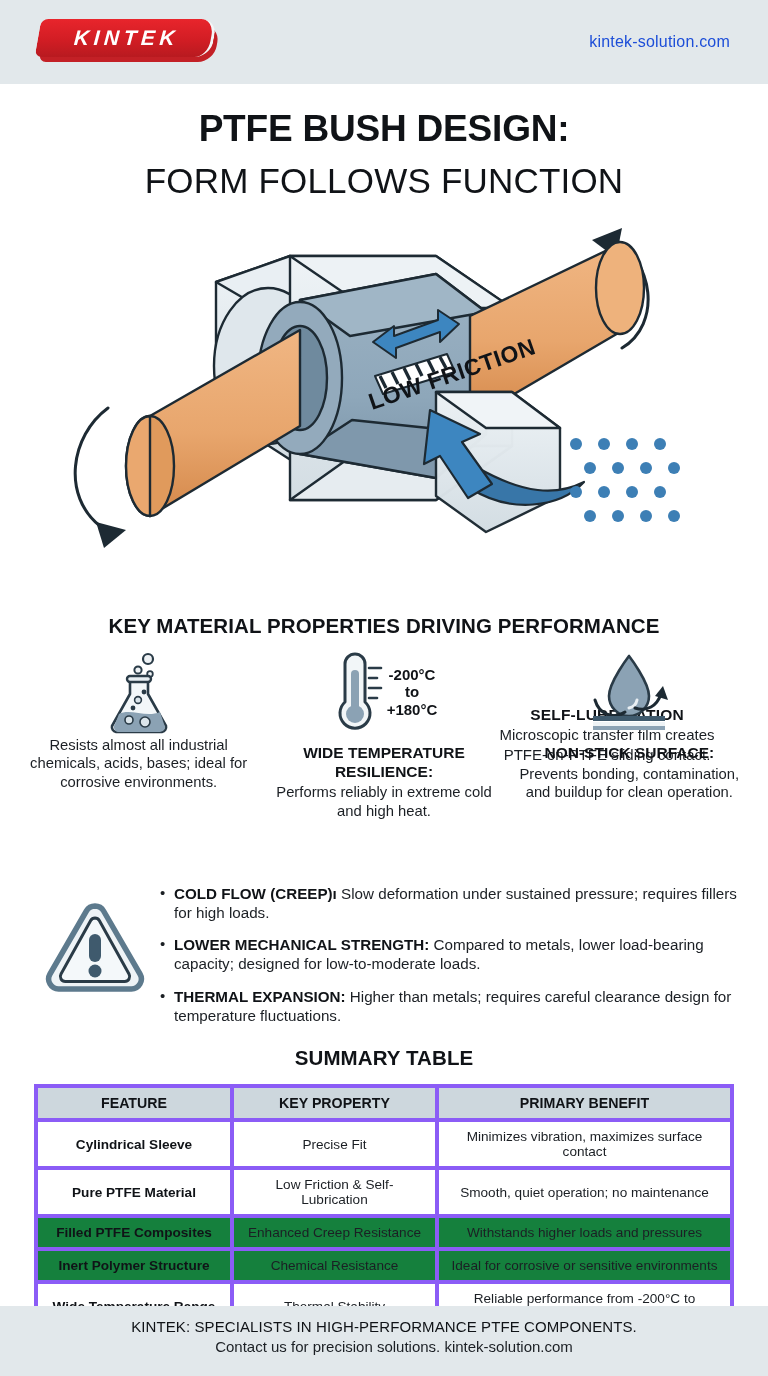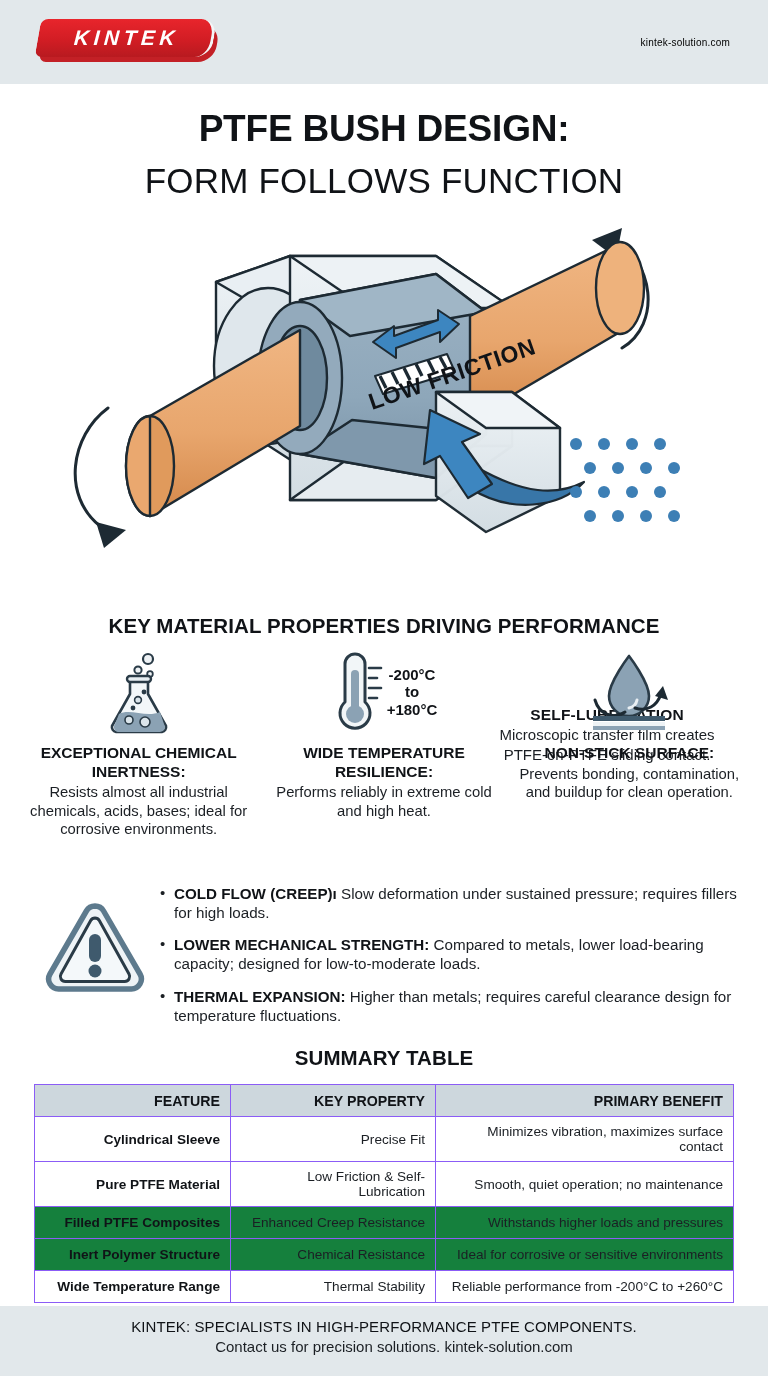"kintek-solution.com" .site-url { color: #000000 -> #1d4ed8; font-size: 10px -> 16px }
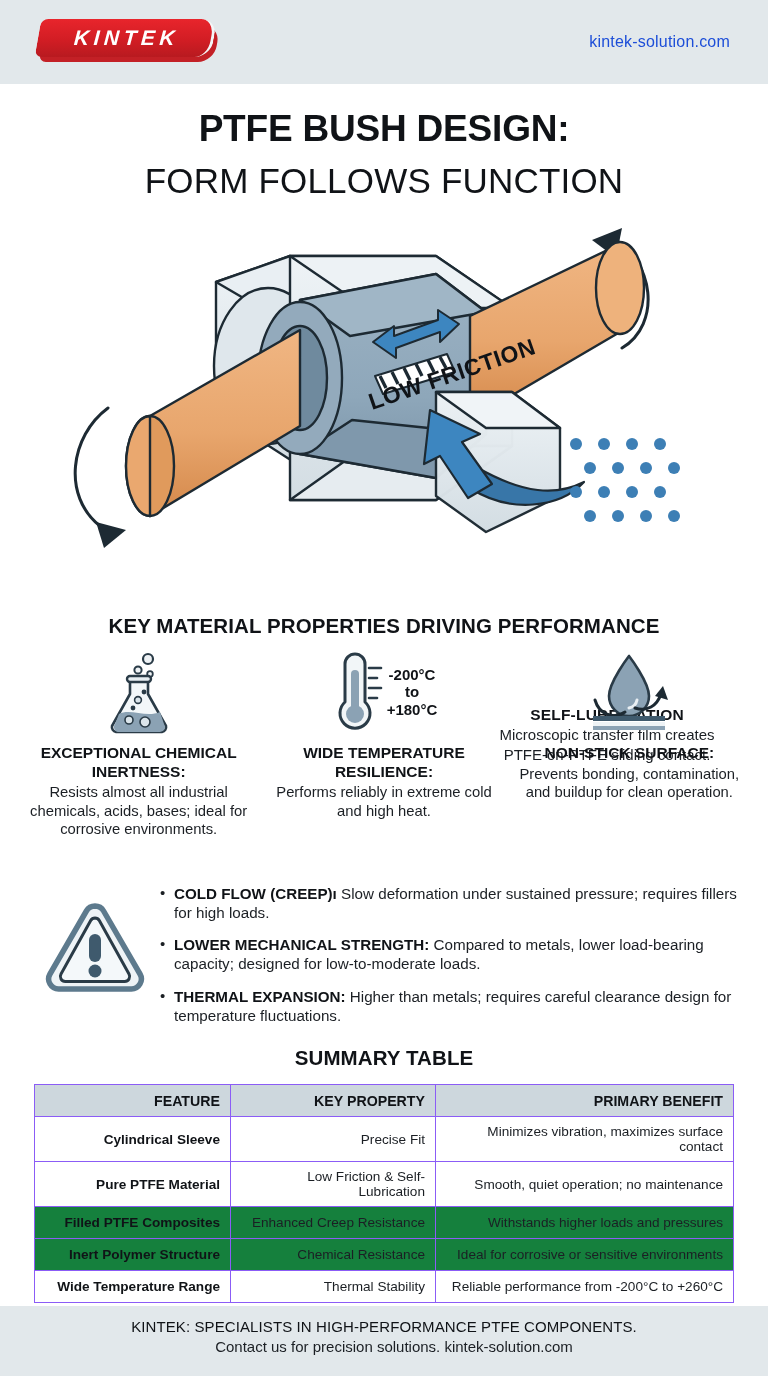"EXCEPTIONAL CHEMICAL" div.prop-title { html: <div> <span>EXCEPTIONAL CHEMICAL</span><br> <span>INERTNESS:</span> </div> -> none }
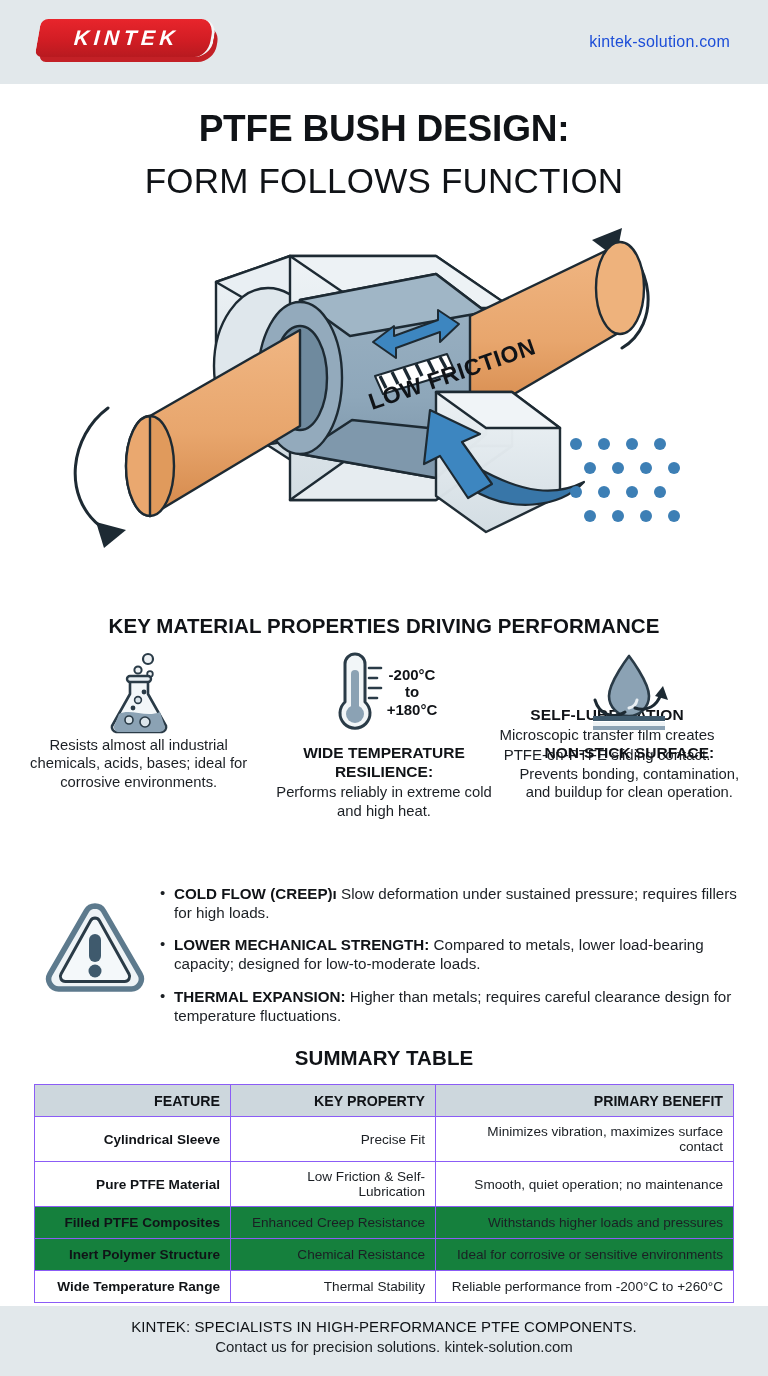"FEATURE" th, td { border: 1px solid #8b5cf6 -> 4px solid #8b5cf6; text-align: right -> center }
